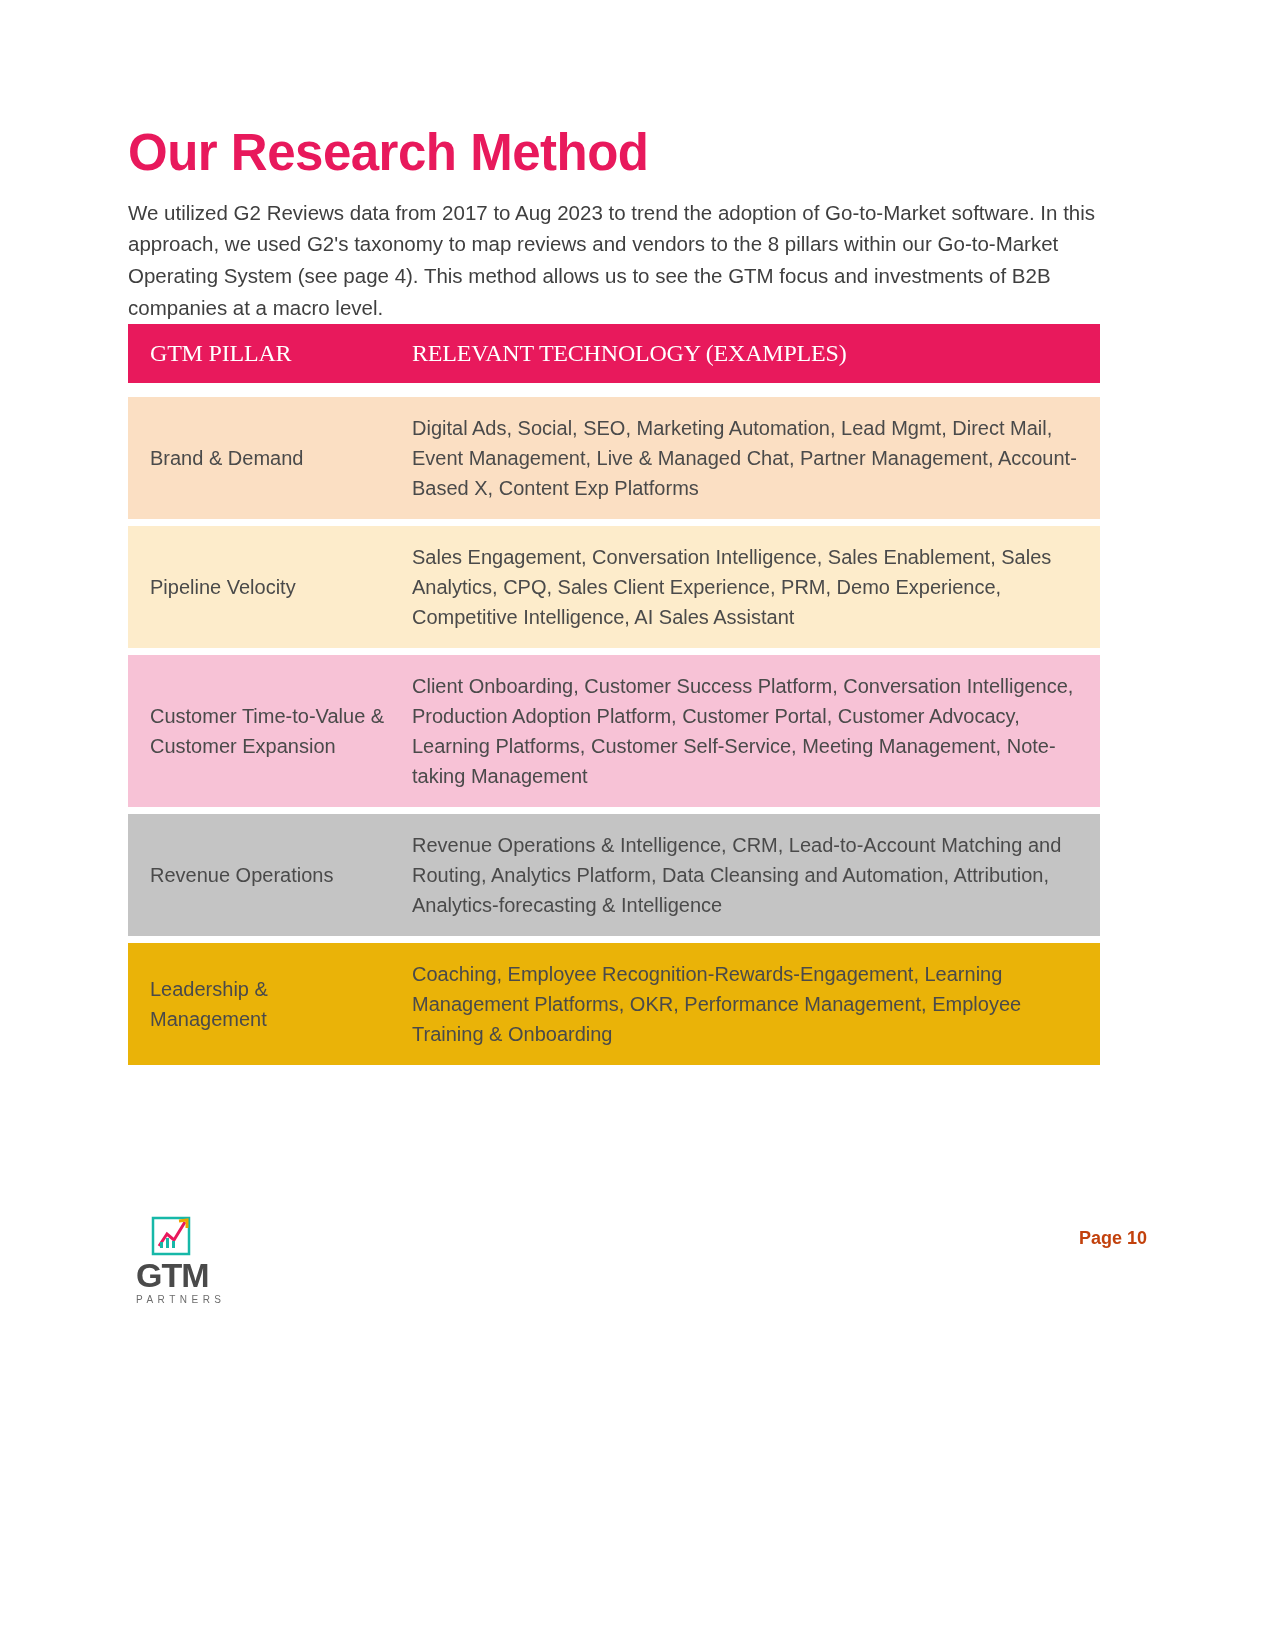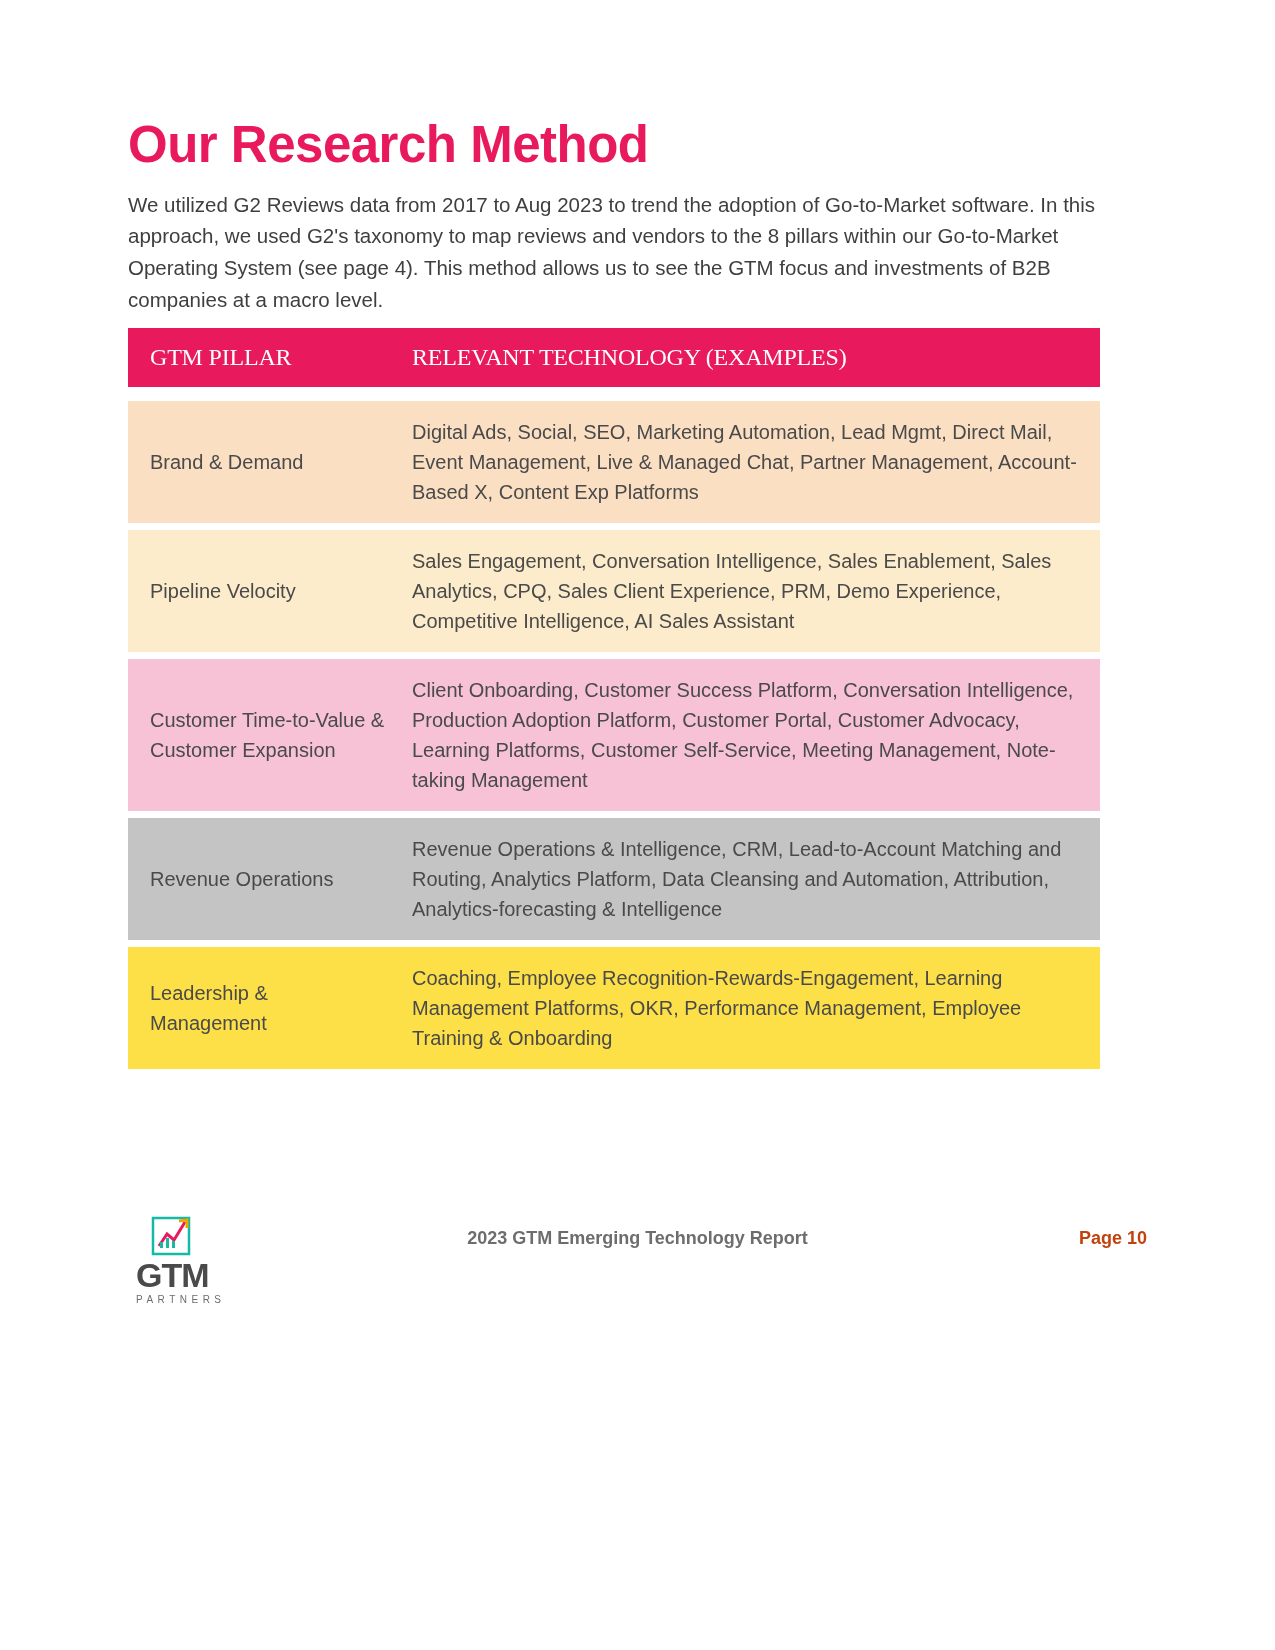"Our Research Method" .page { padding: 4px 128px -> 12px 128px }
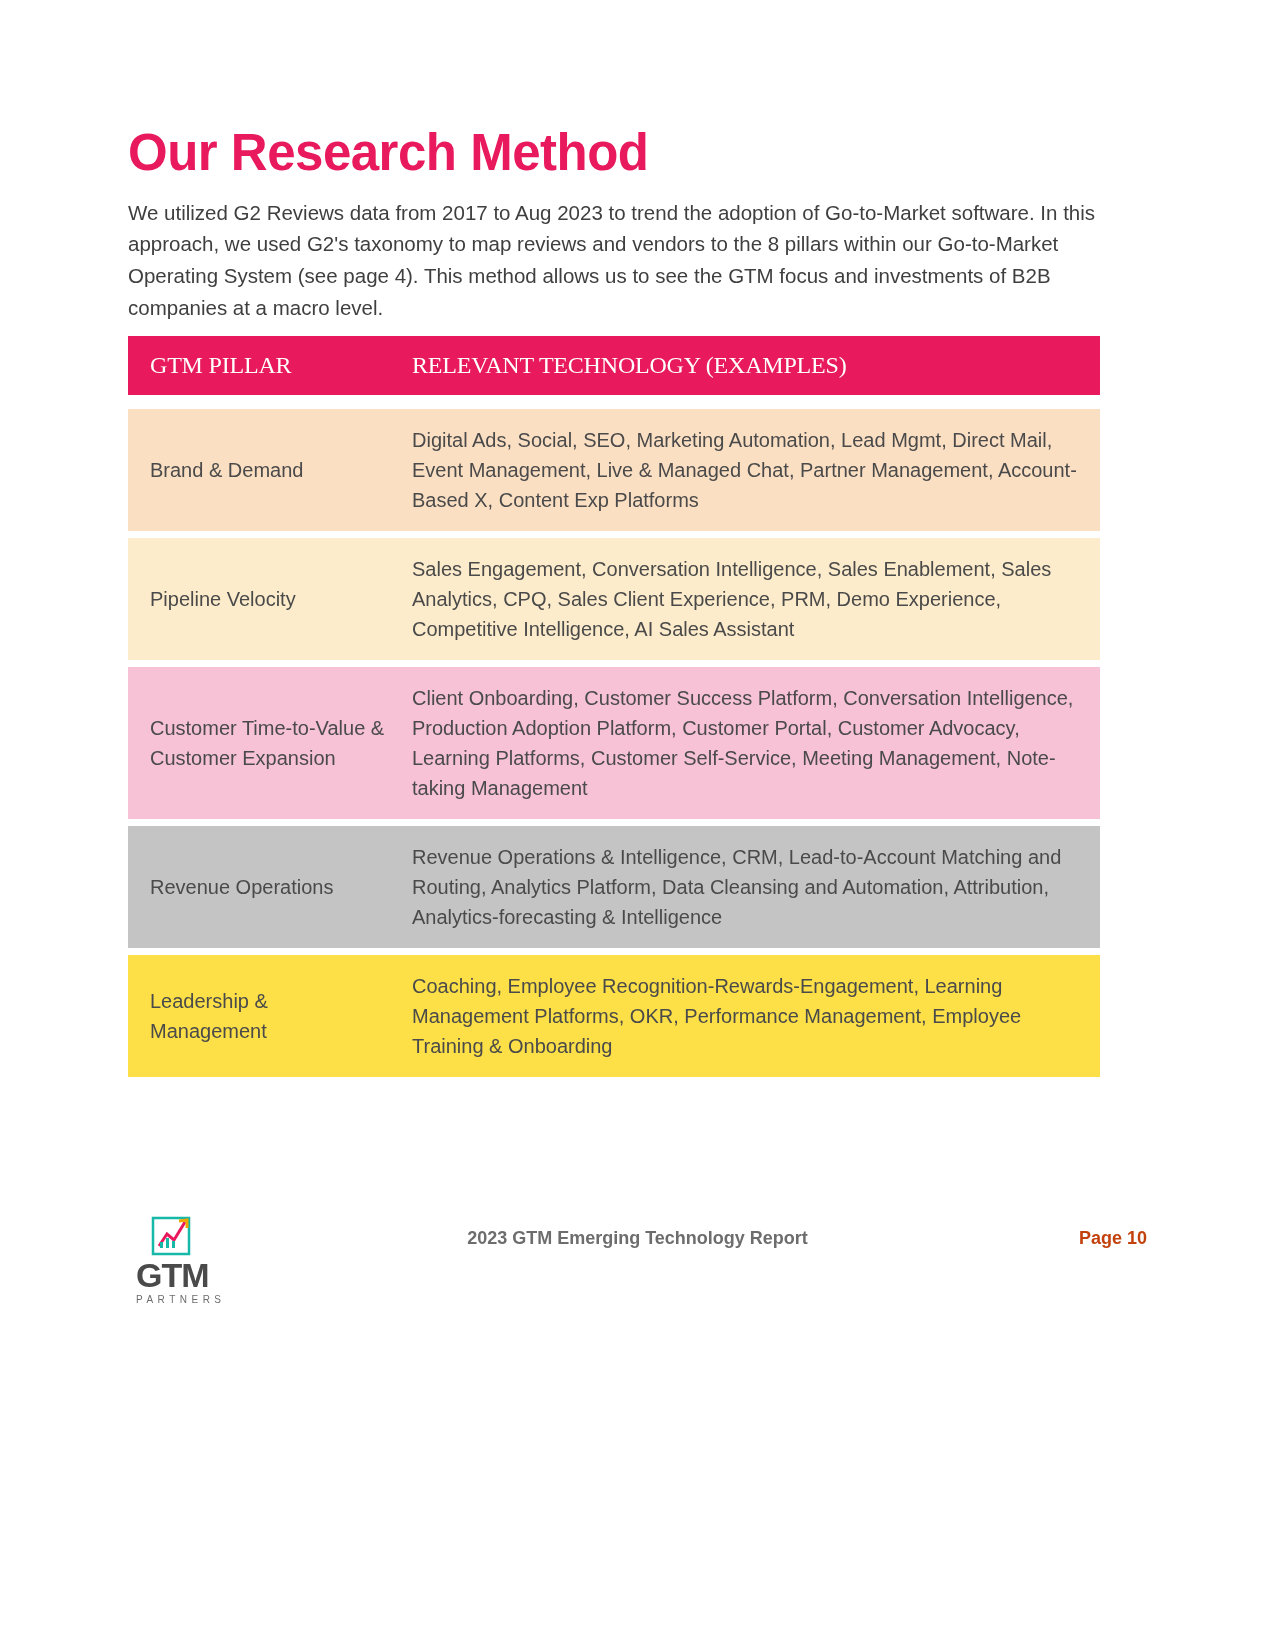"We utilized G2 Reviews data" .intro { margin: 14px 0 12px 0 -> 14px 0 0 0 }
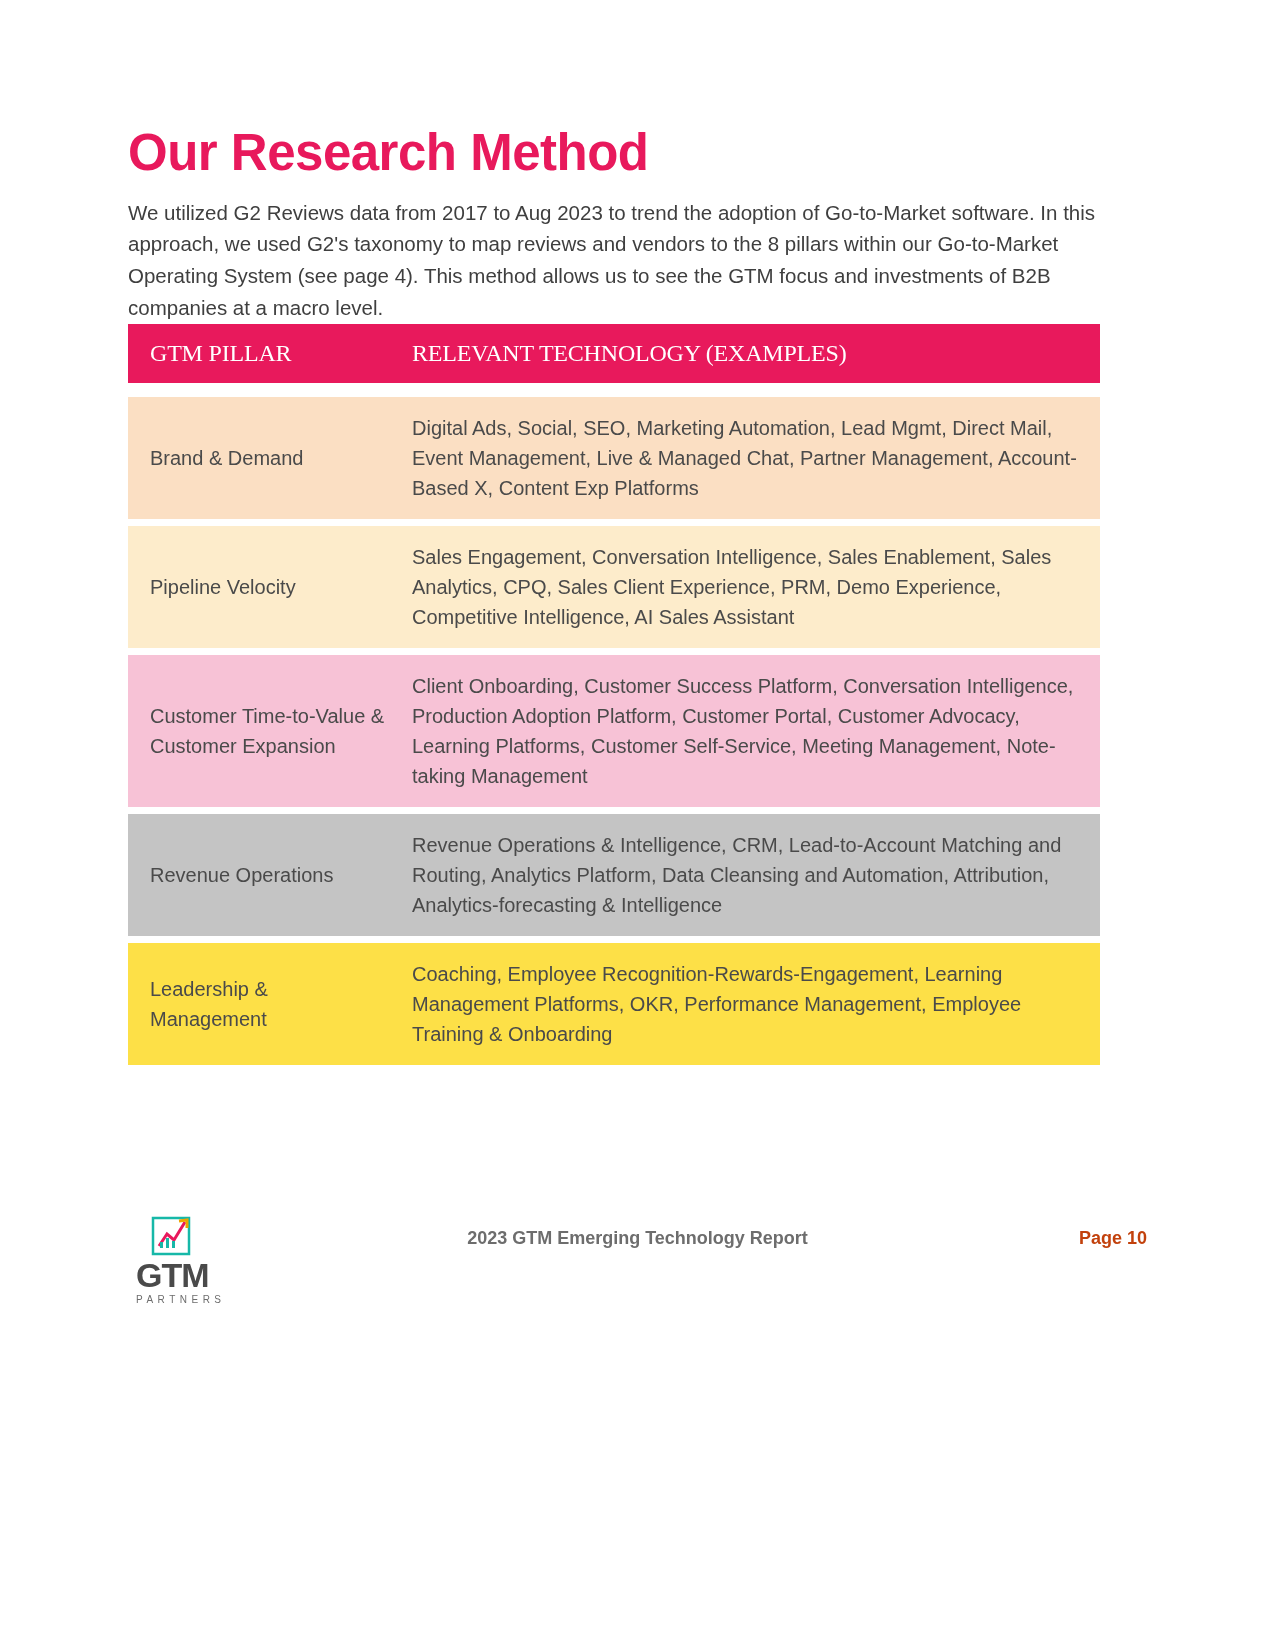"Leadership & Management" tr { background: #fde047 -> #eab308 }
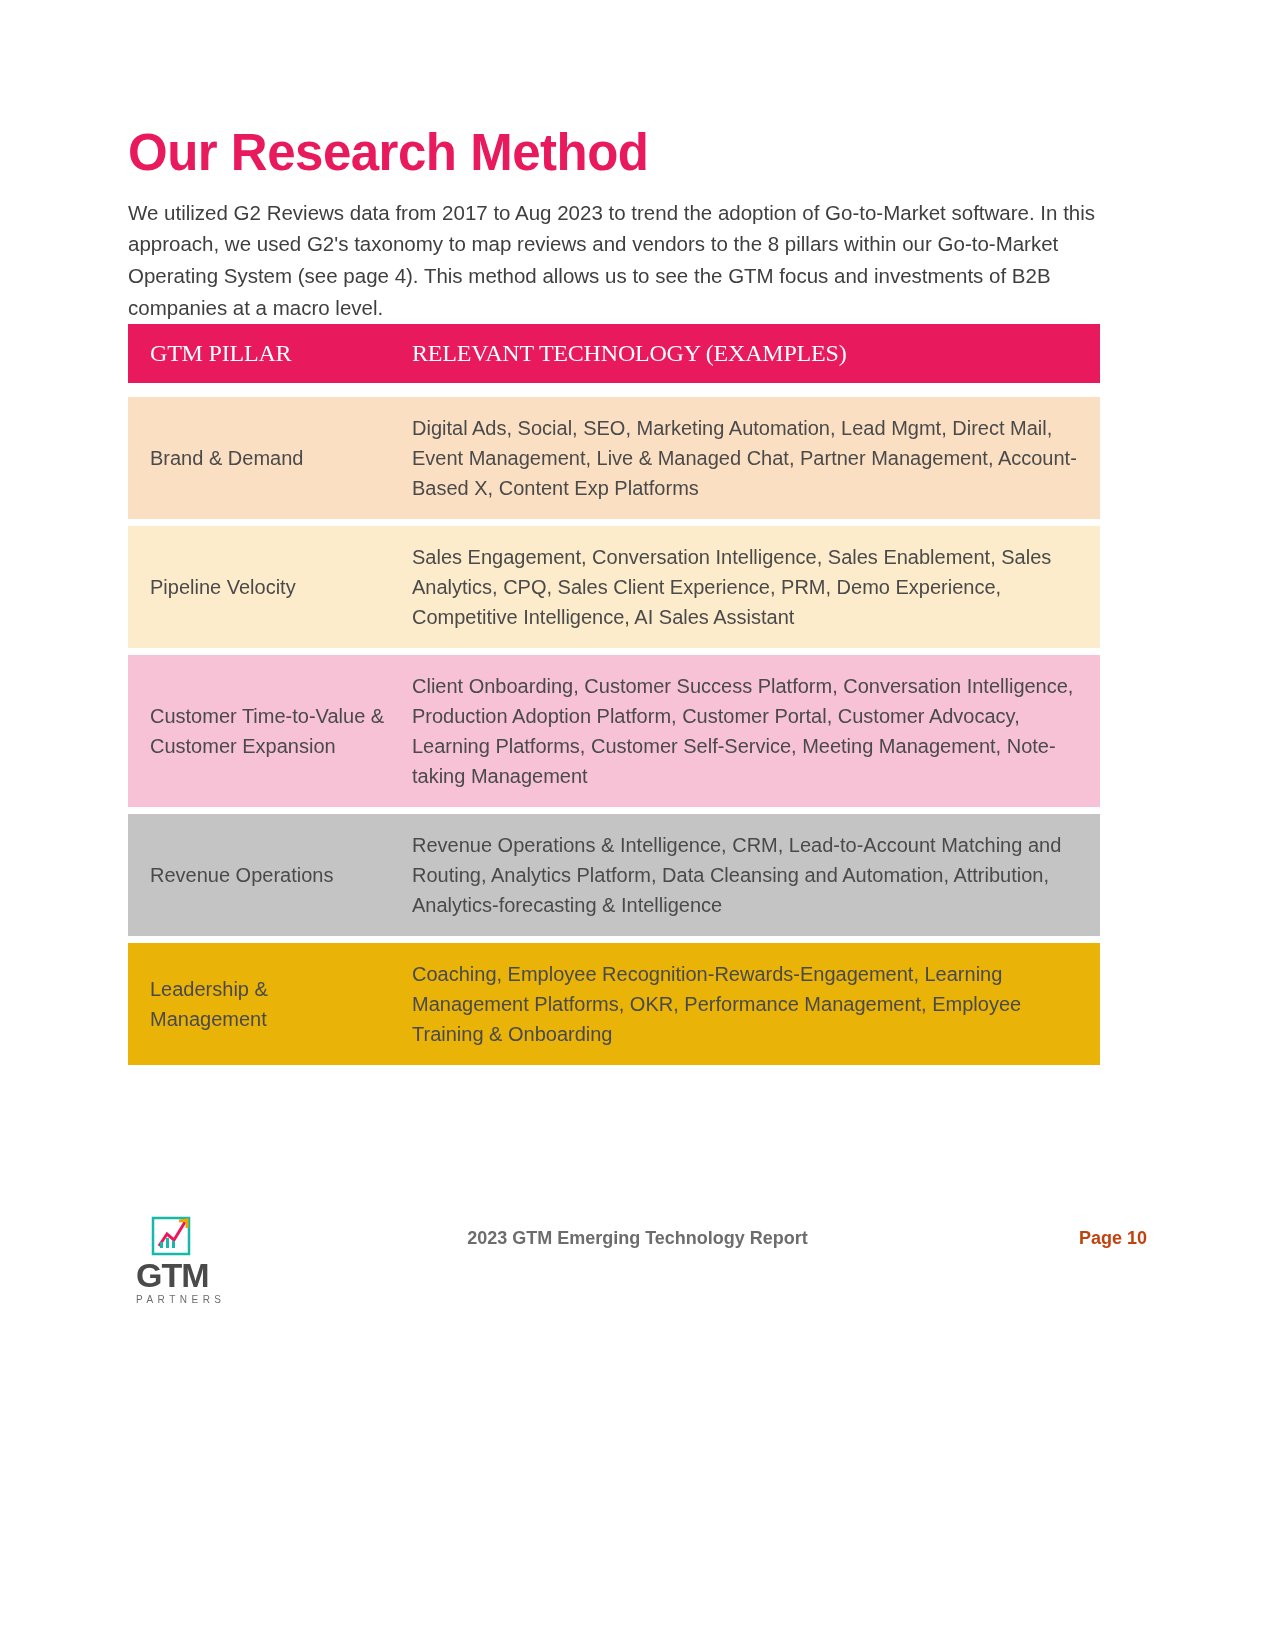"2023 GTM Emerging Technology Report" div.footer-center { html: <div>2023 GTM Emerging Technology Report</div> -> none }
